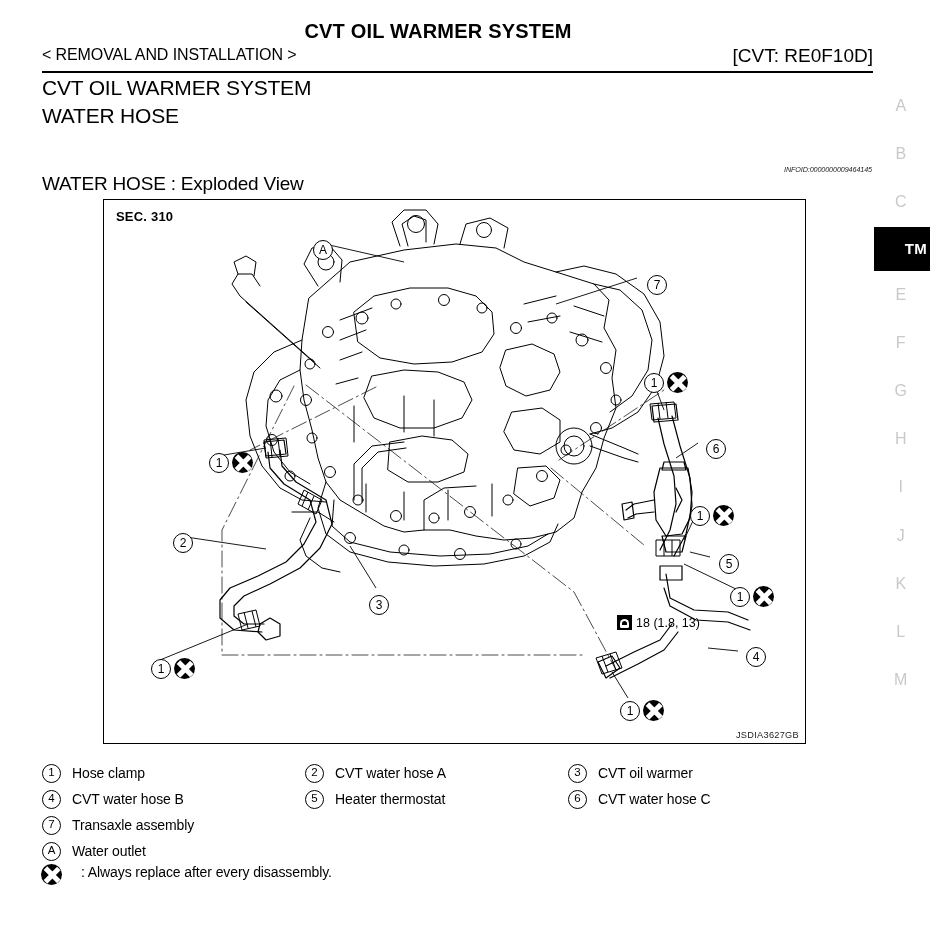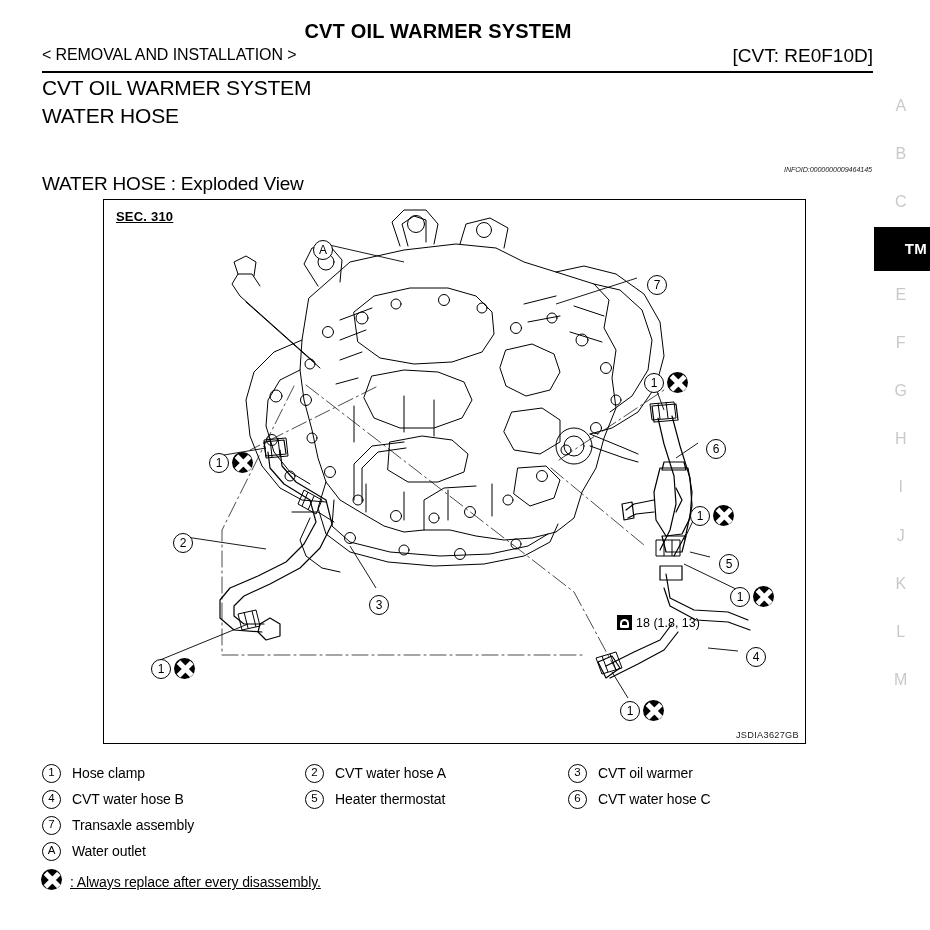"SEC. 310" #sec-label { text-decoration: underline -> none }
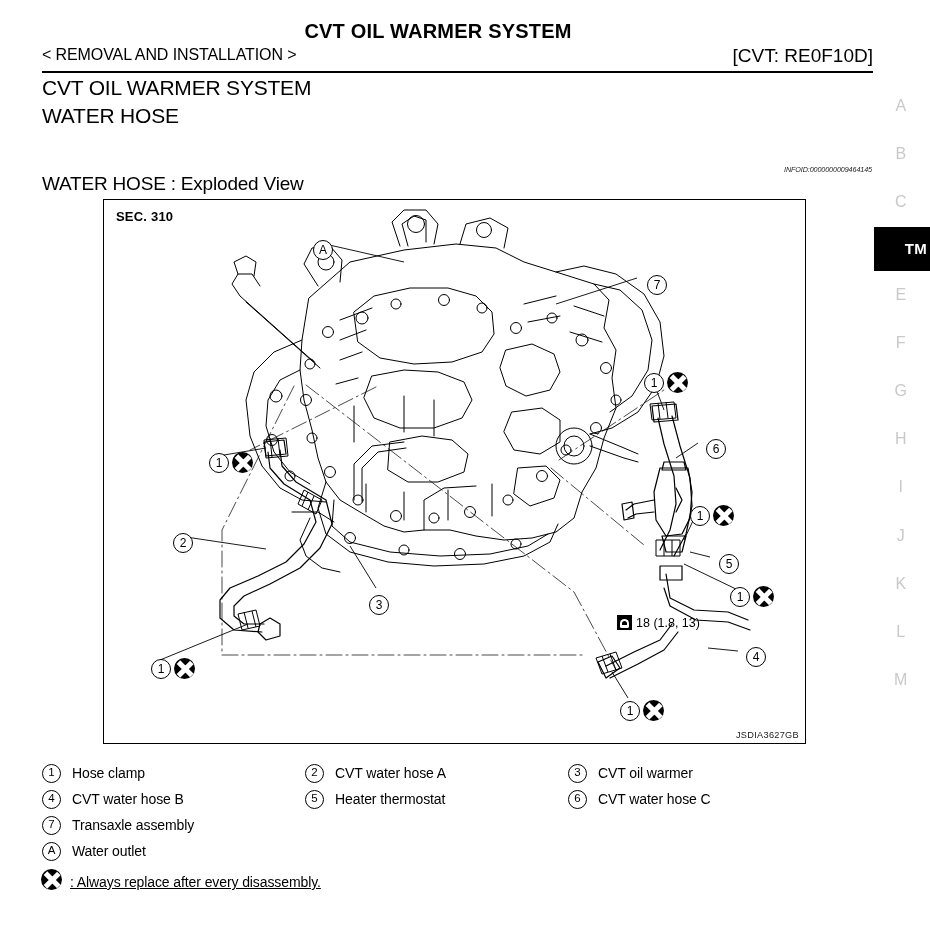": Always replace after every" .sym-row { align-items: flex-end -> flex-start; gap: 9px -> 20px; text-decoration: underline -> none }
